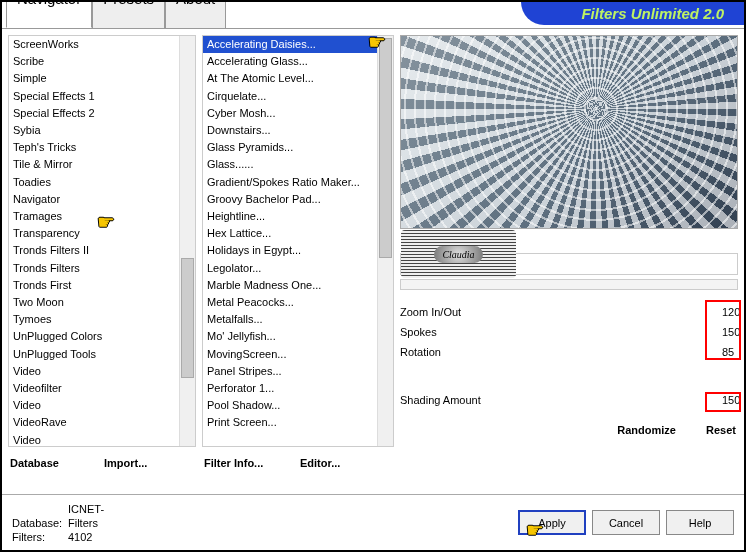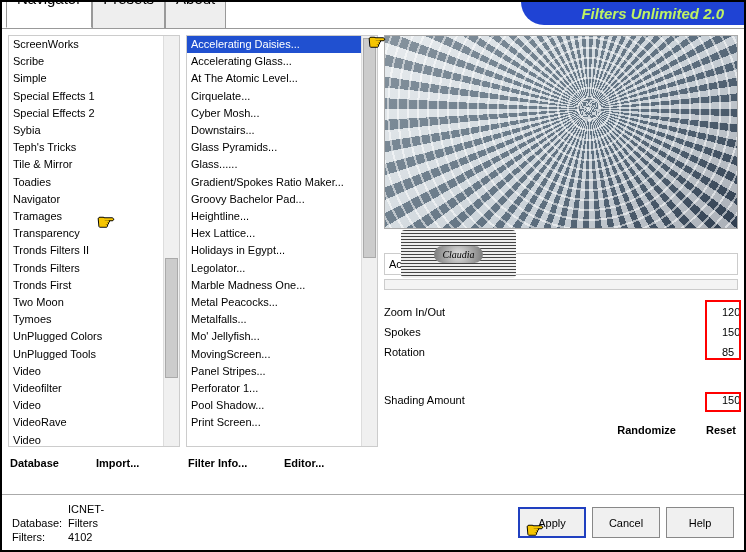"ScreenWorks" .col1 { width: 172px -> 188px }
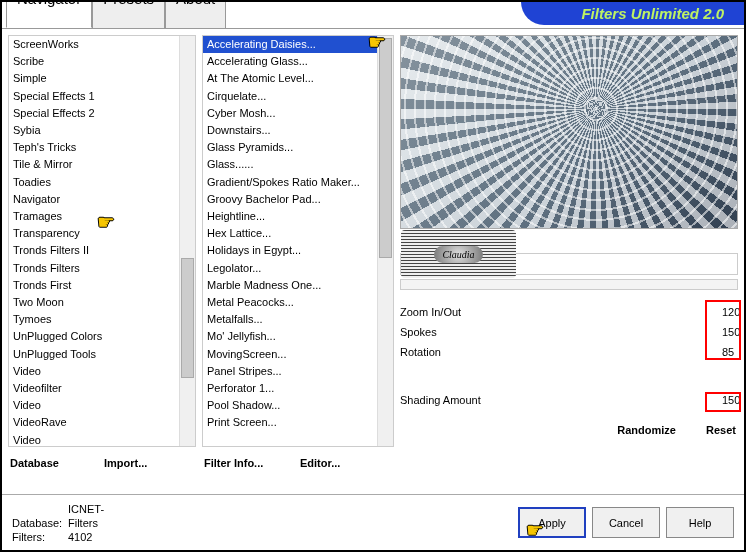"Apply" .winbtn { height: 31px -> 25px }
